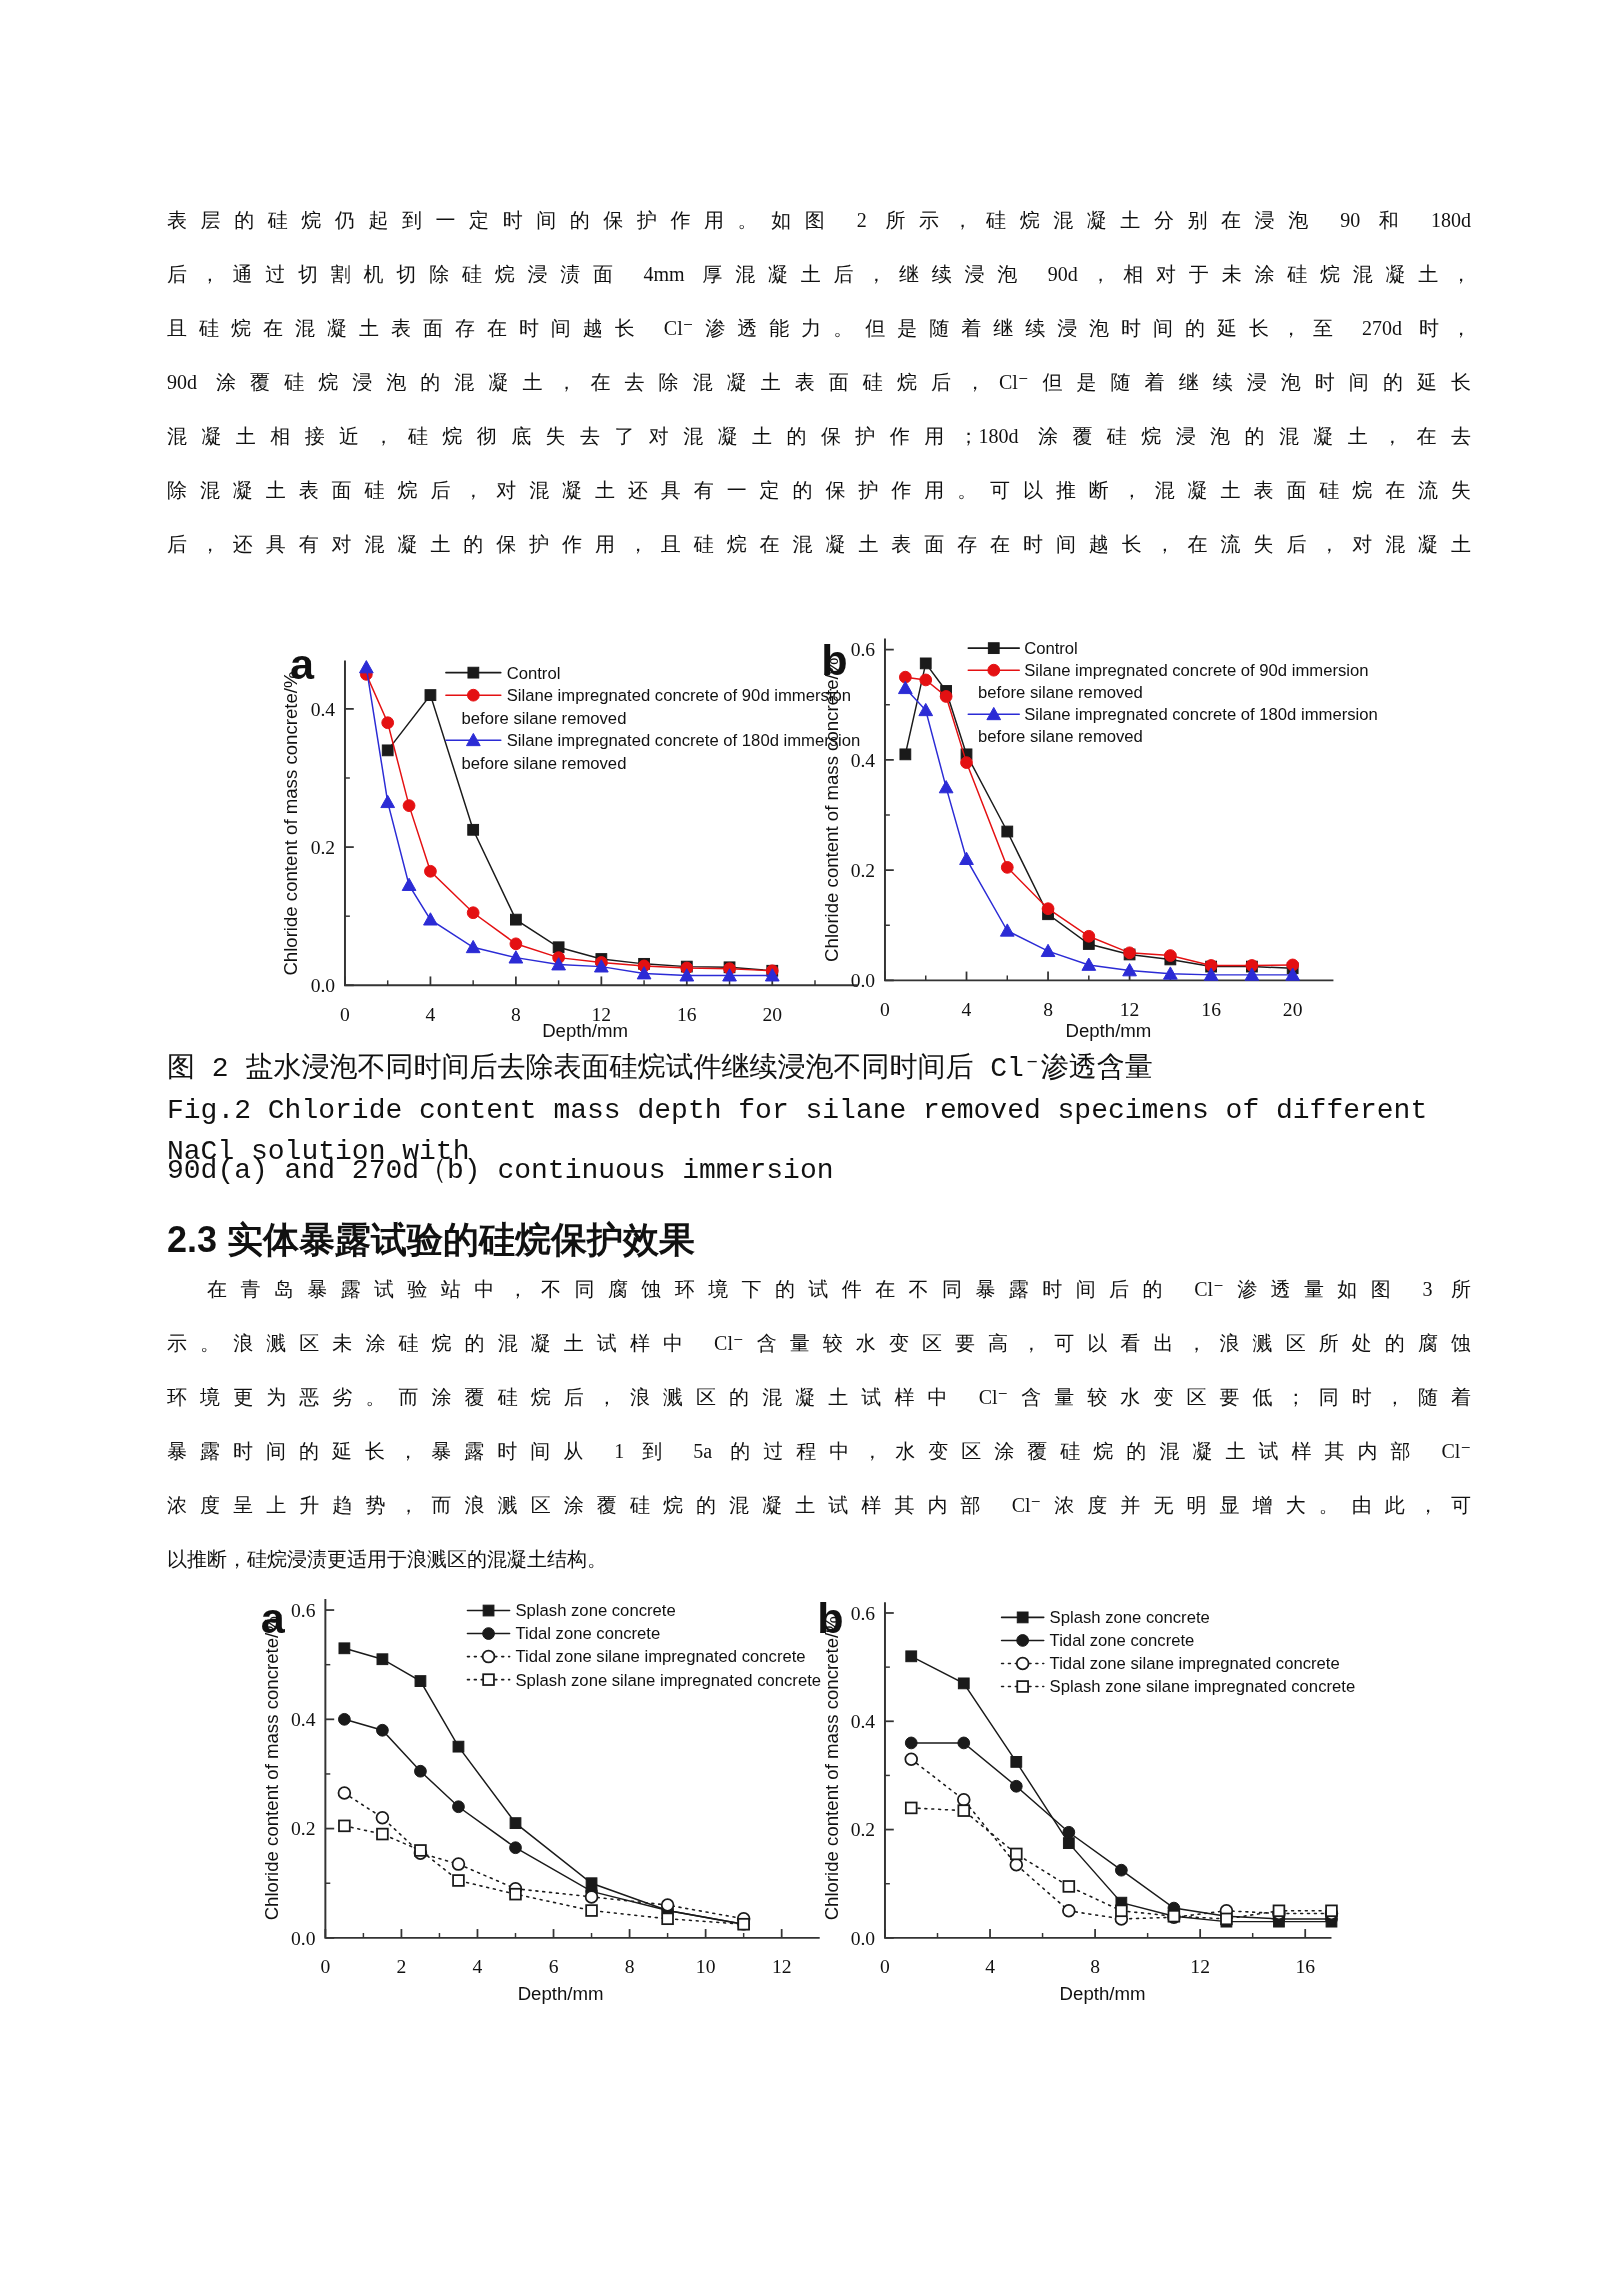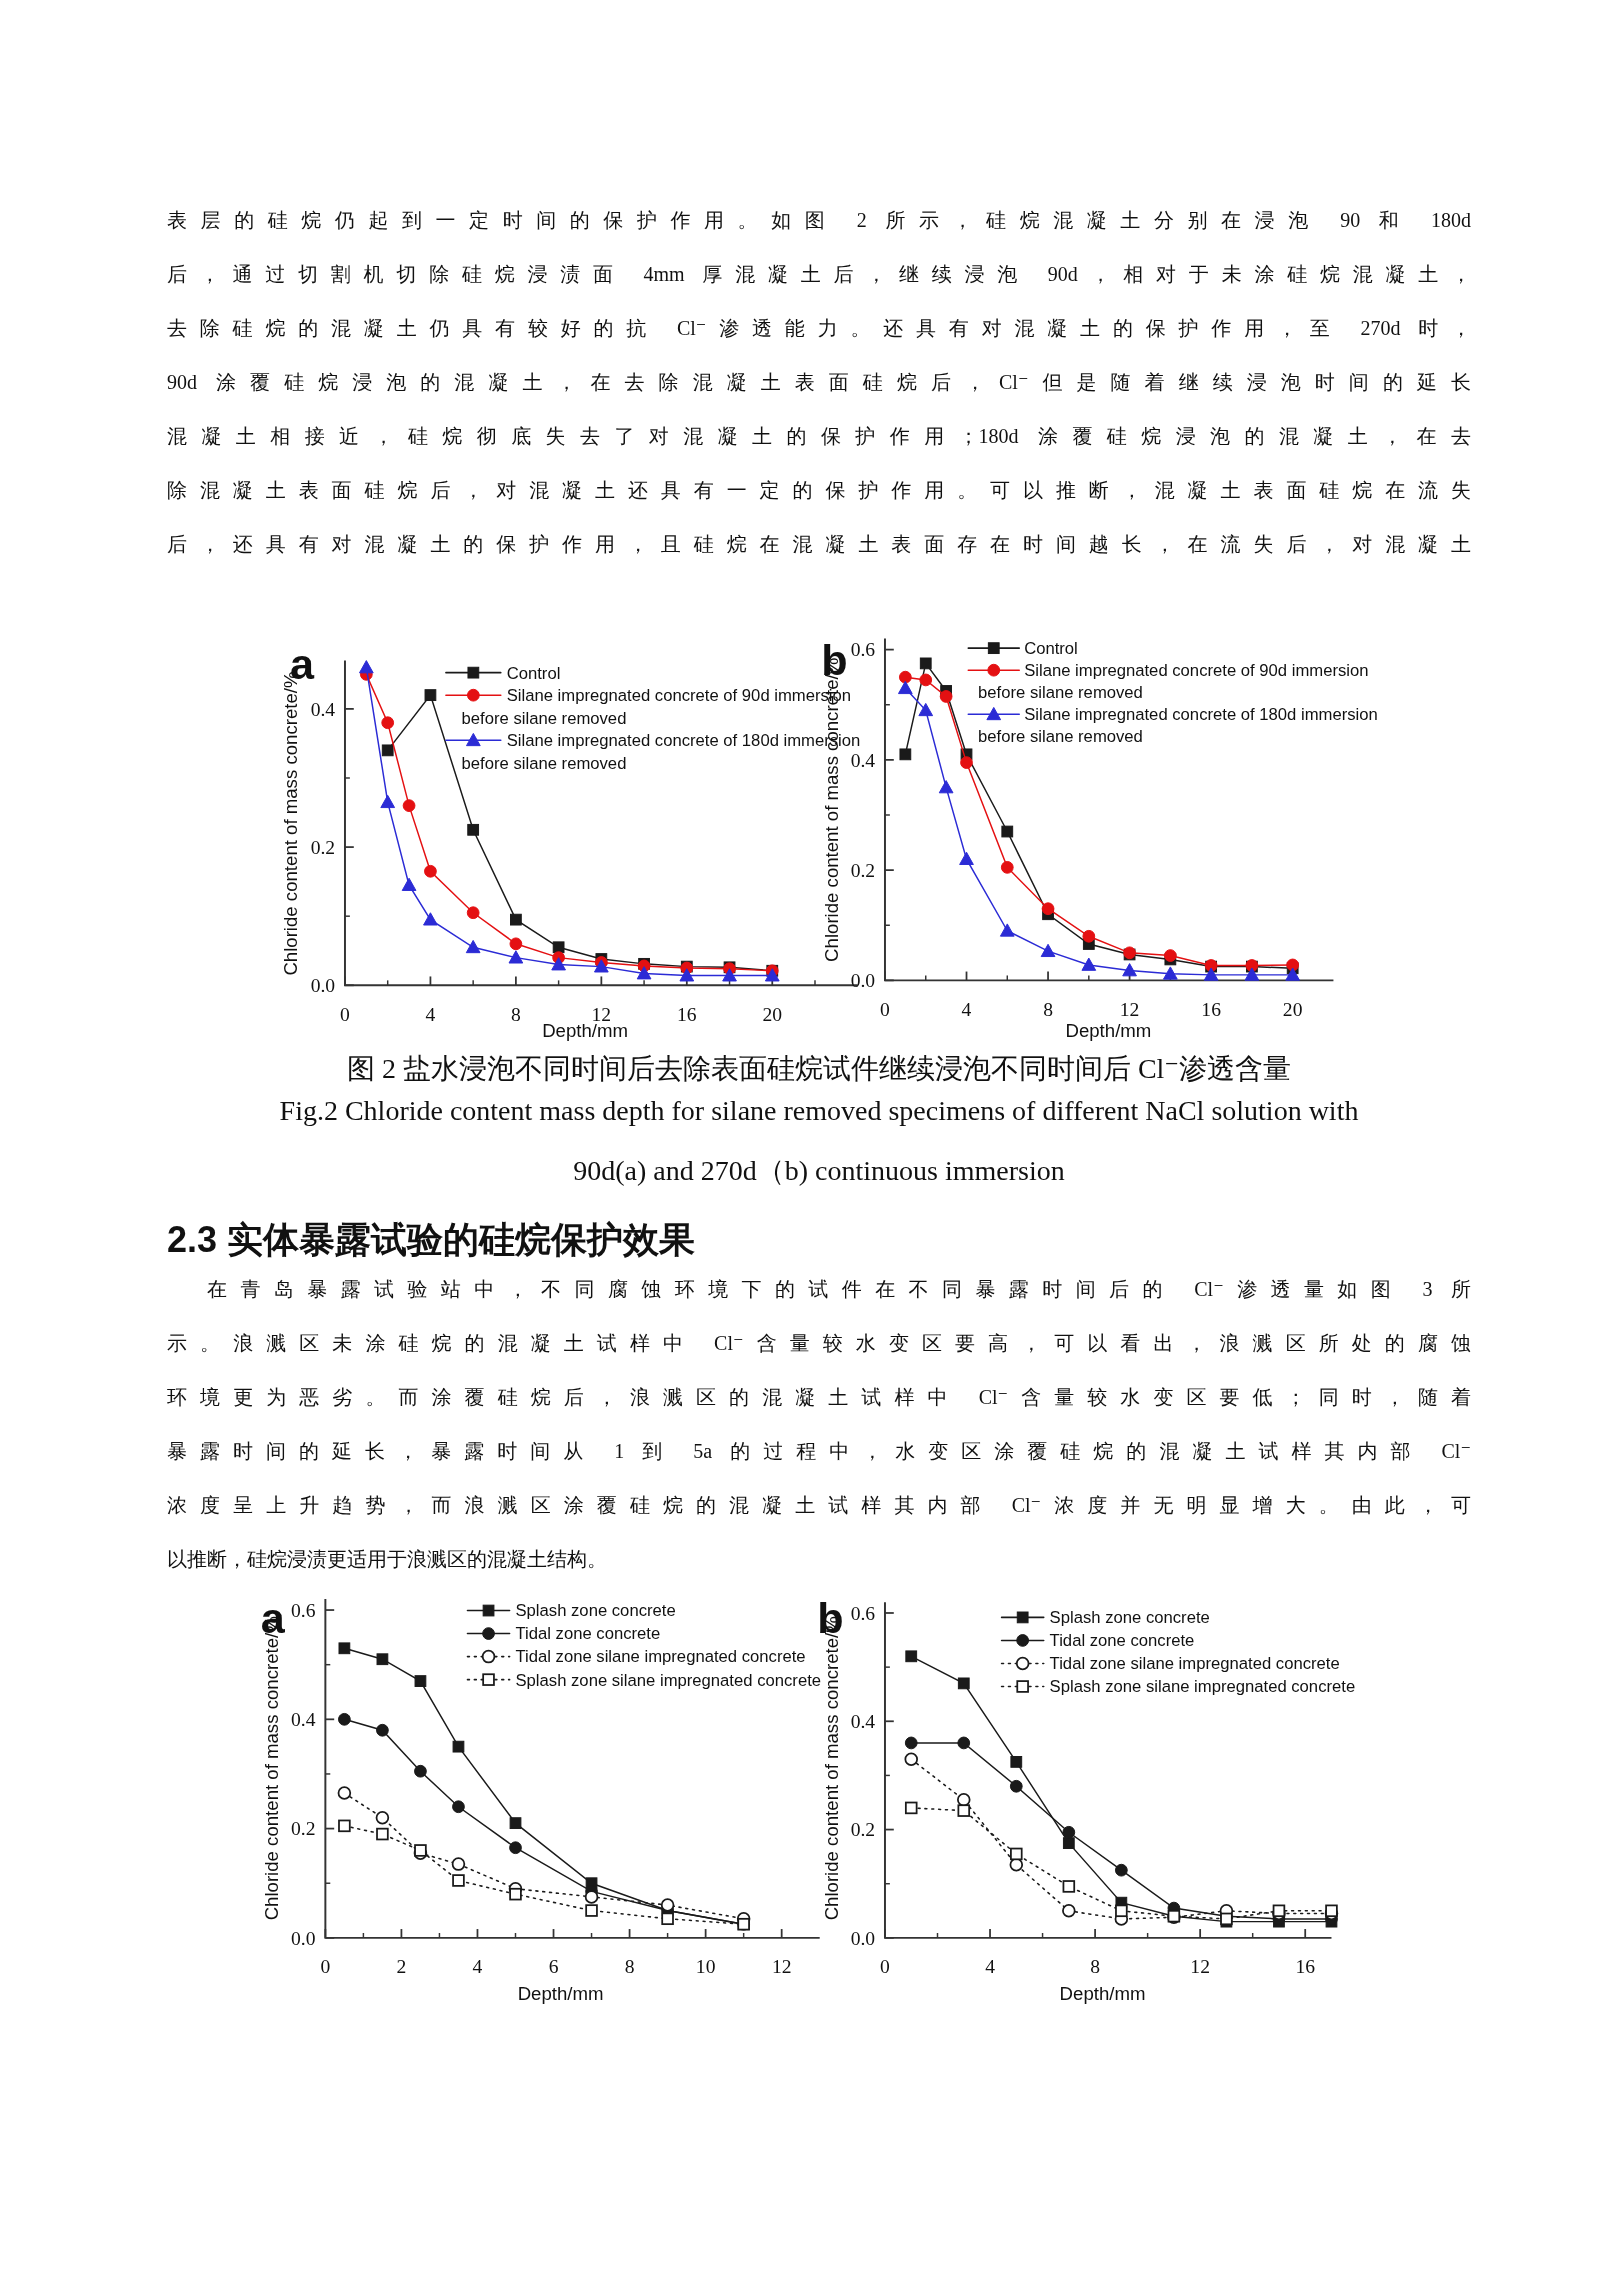"去除硅烷的混凝土仍具有较好的抗 Cl⁻渗透能力。还具有对混凝土的保护作用，至" div.tline { text: 去除硅烷的混凝土仍具有较好的抗 Cl⁻渗透能力。还具有对混凝土的保护作用 -> 且硅烷在混凝土表面存在时间越长 Cl⁻渗透能力。但是随着继续浸泡时间的延长 }
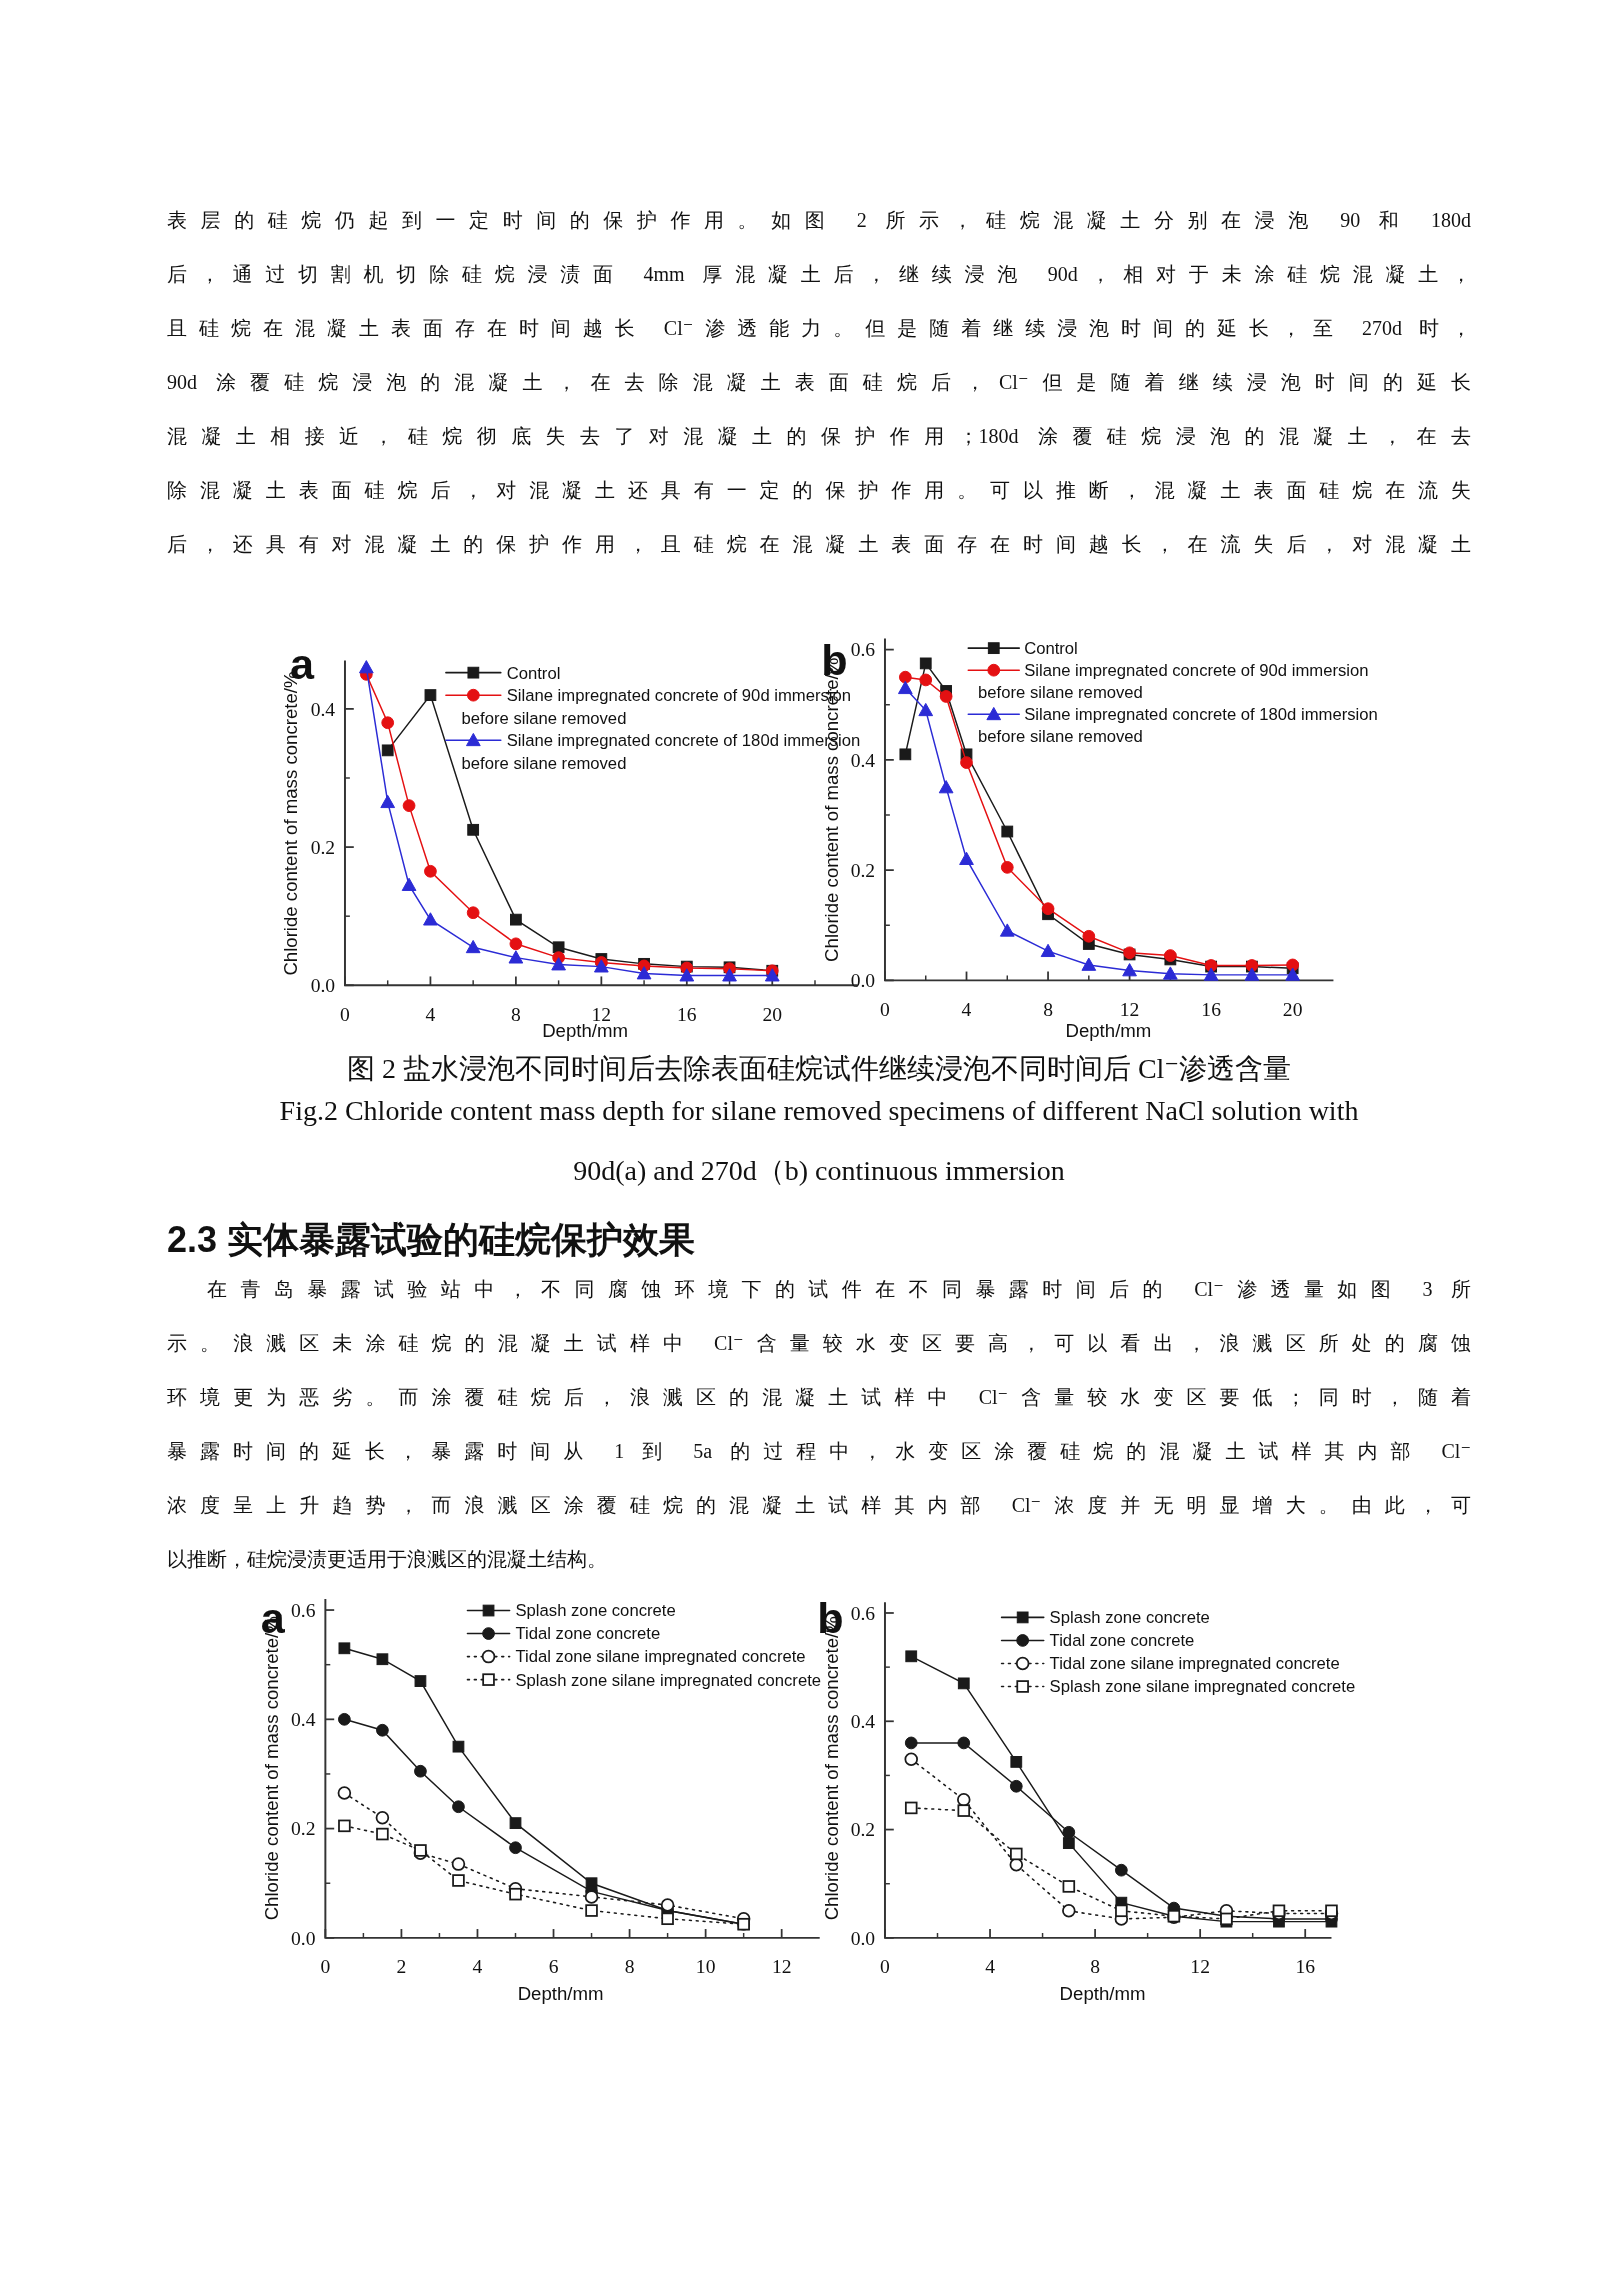"图 2 盐水浸泡不同时间后去除表面硅烷试件继续浸泡不同时间后 Cl⁻渗透含量" .caption { font-family: none -> Liberation Mono, monospace; text-align: center -> left }
